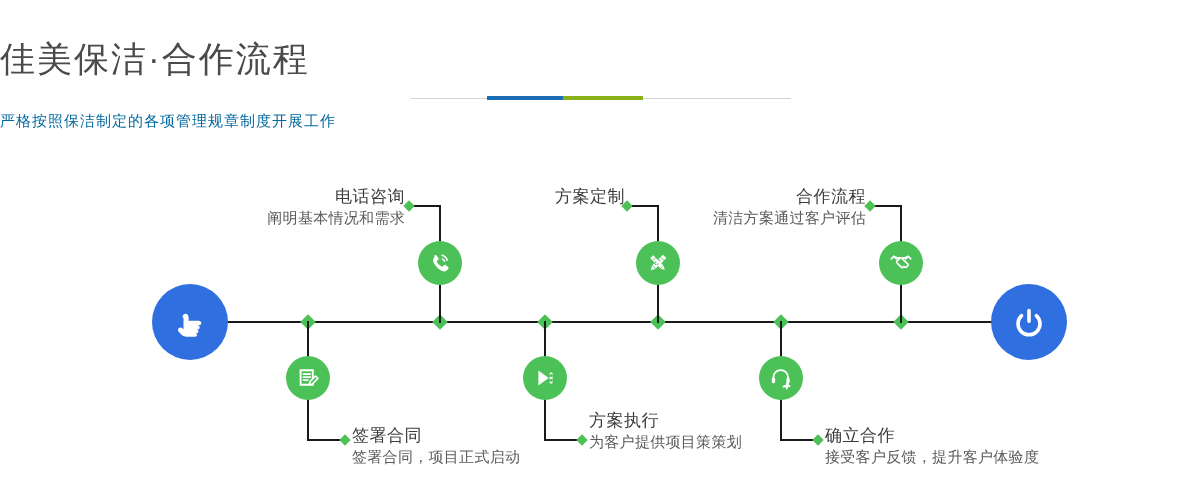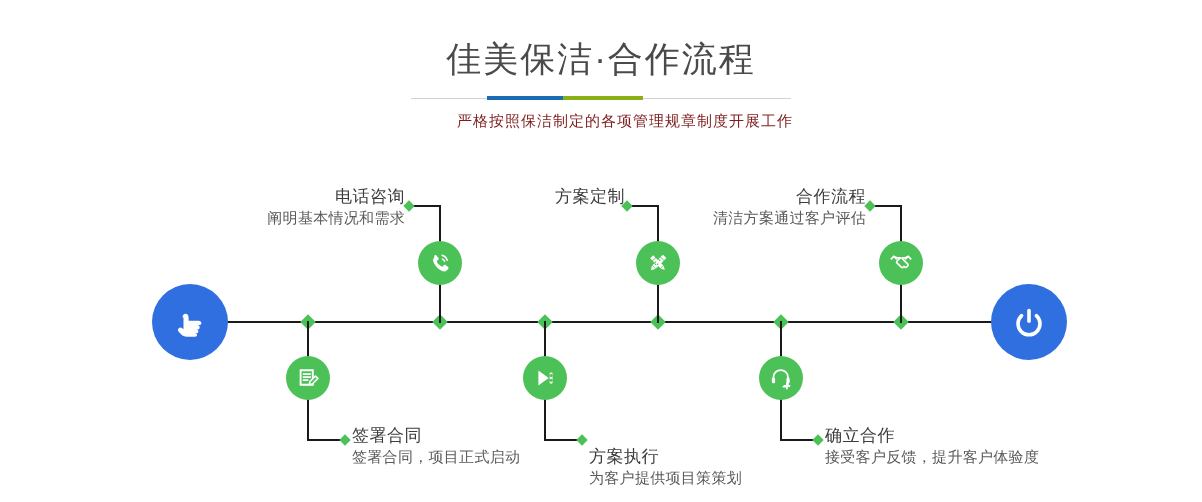"佳美保洁·合作流程" .hdr { text-align: center -> left }
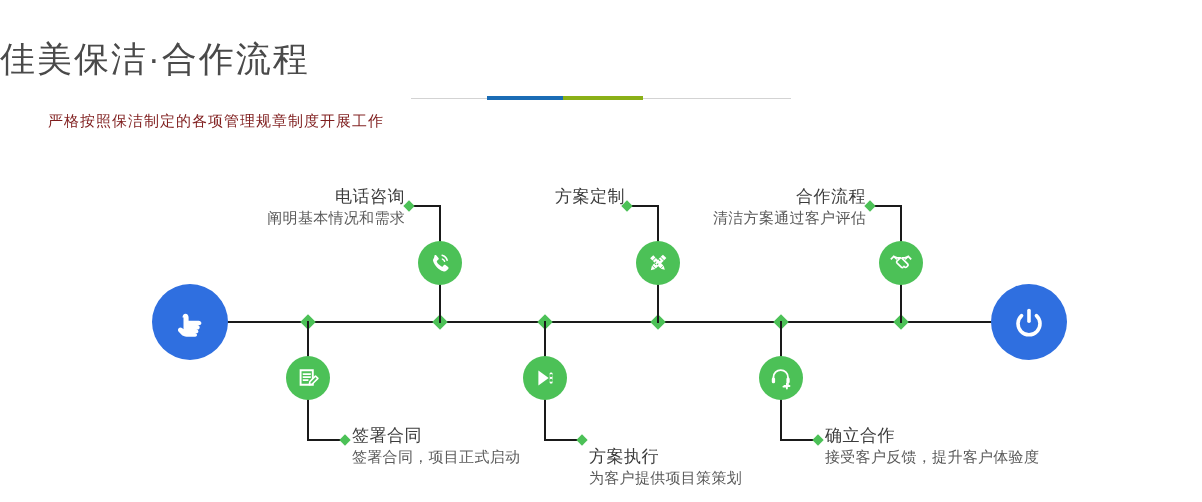"严格按照保洁制定的各项管理规章制度开展工作" .hdr-sub { color: #7f1d1d -> #0369a1; margin-left: 48px -> none }
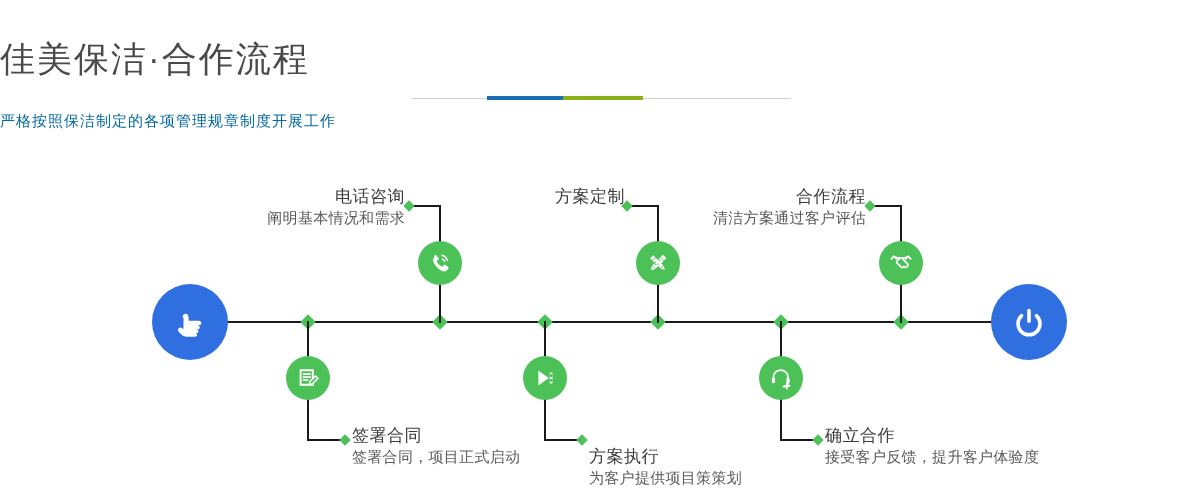"方案执行" div.lbl { top: 446px -> 410px }
